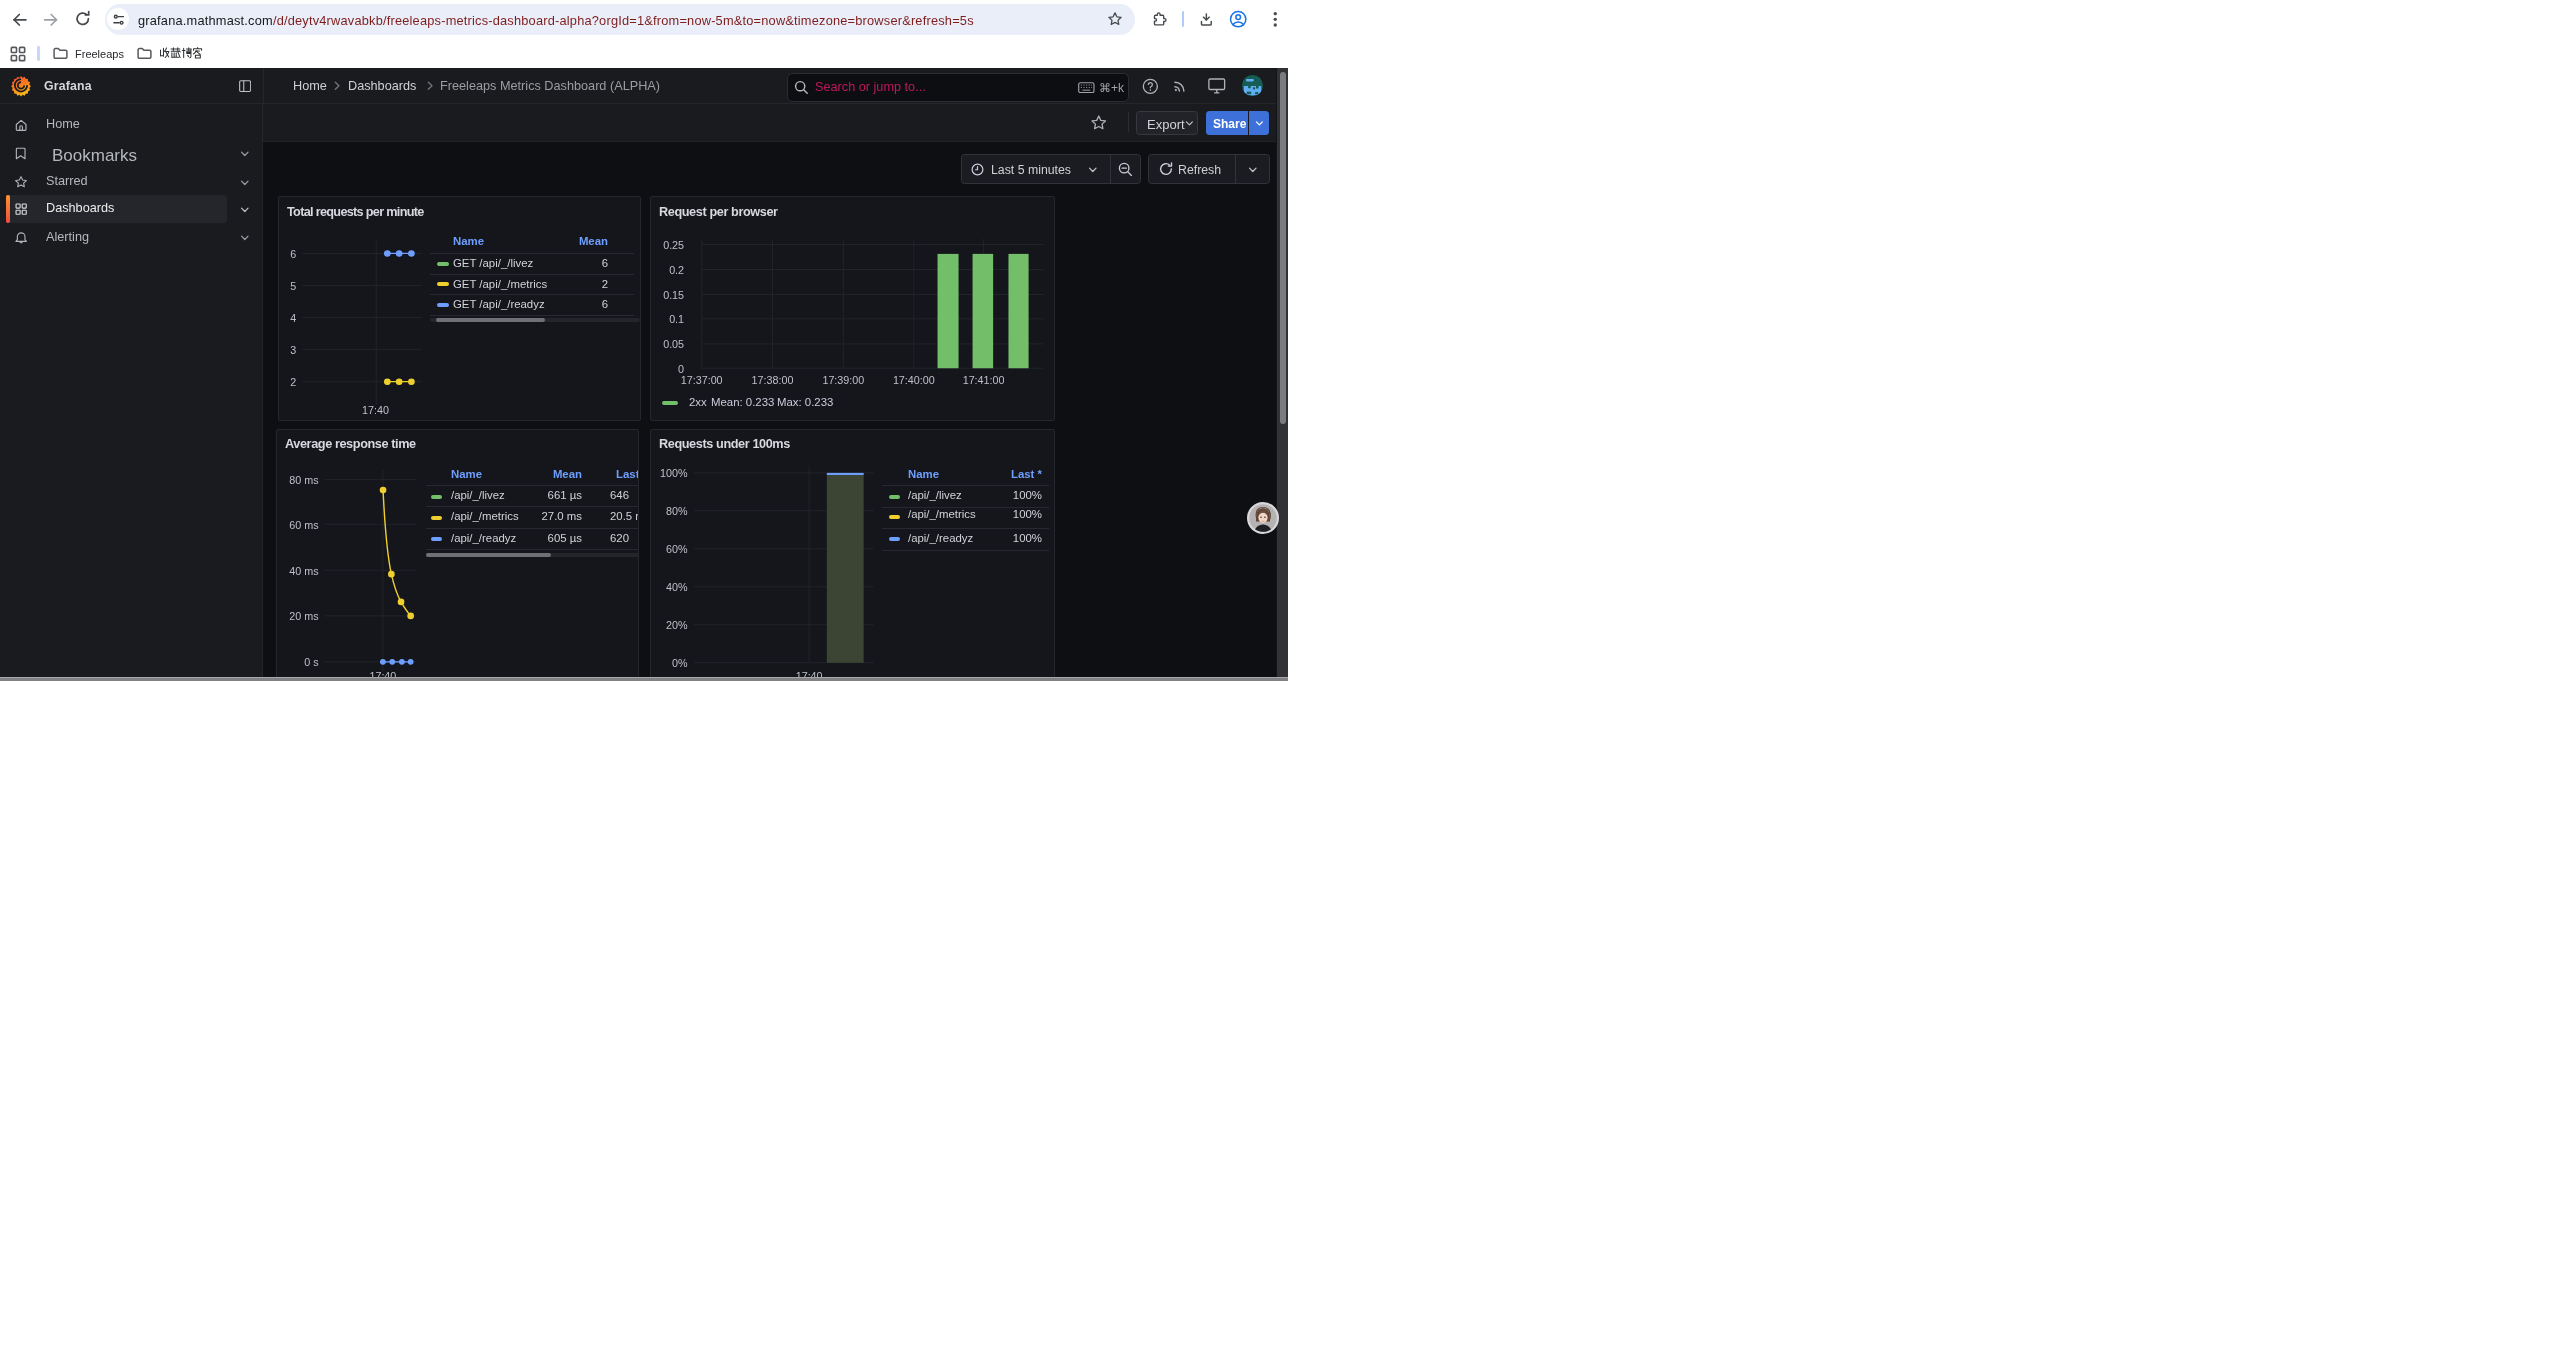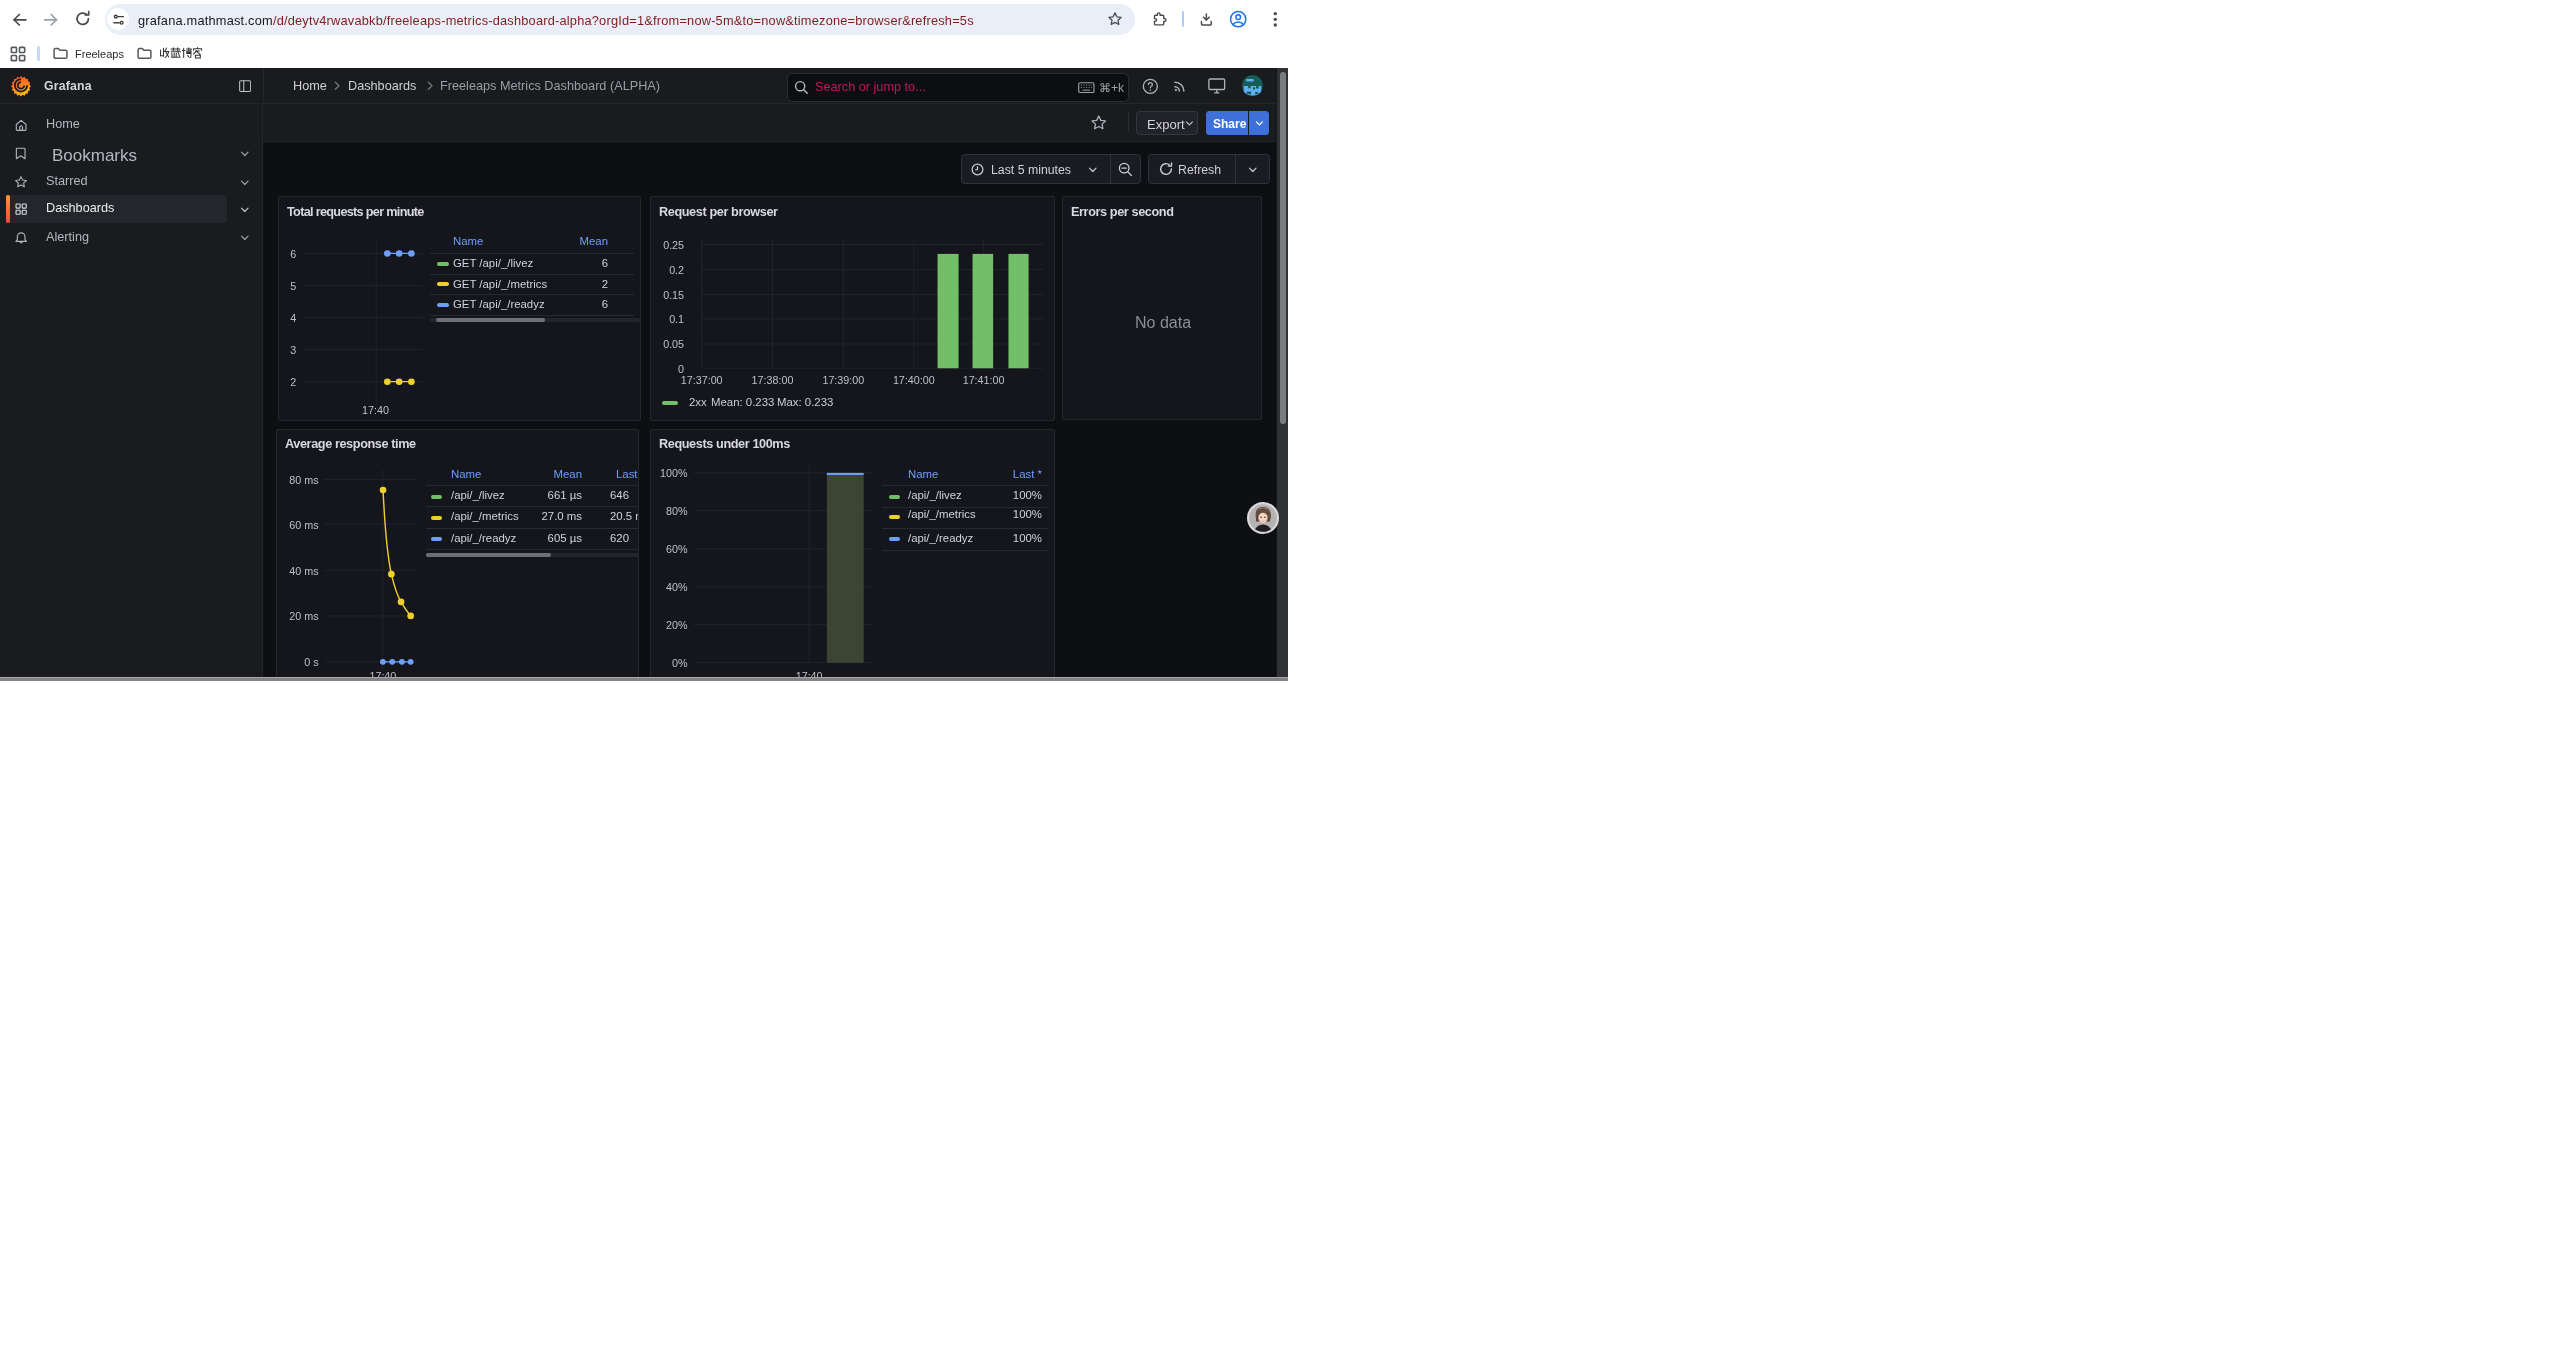"Errors per second" div.panel { html: <div> <div>Errors per second</div> <div>No data</div> </div> -> none }
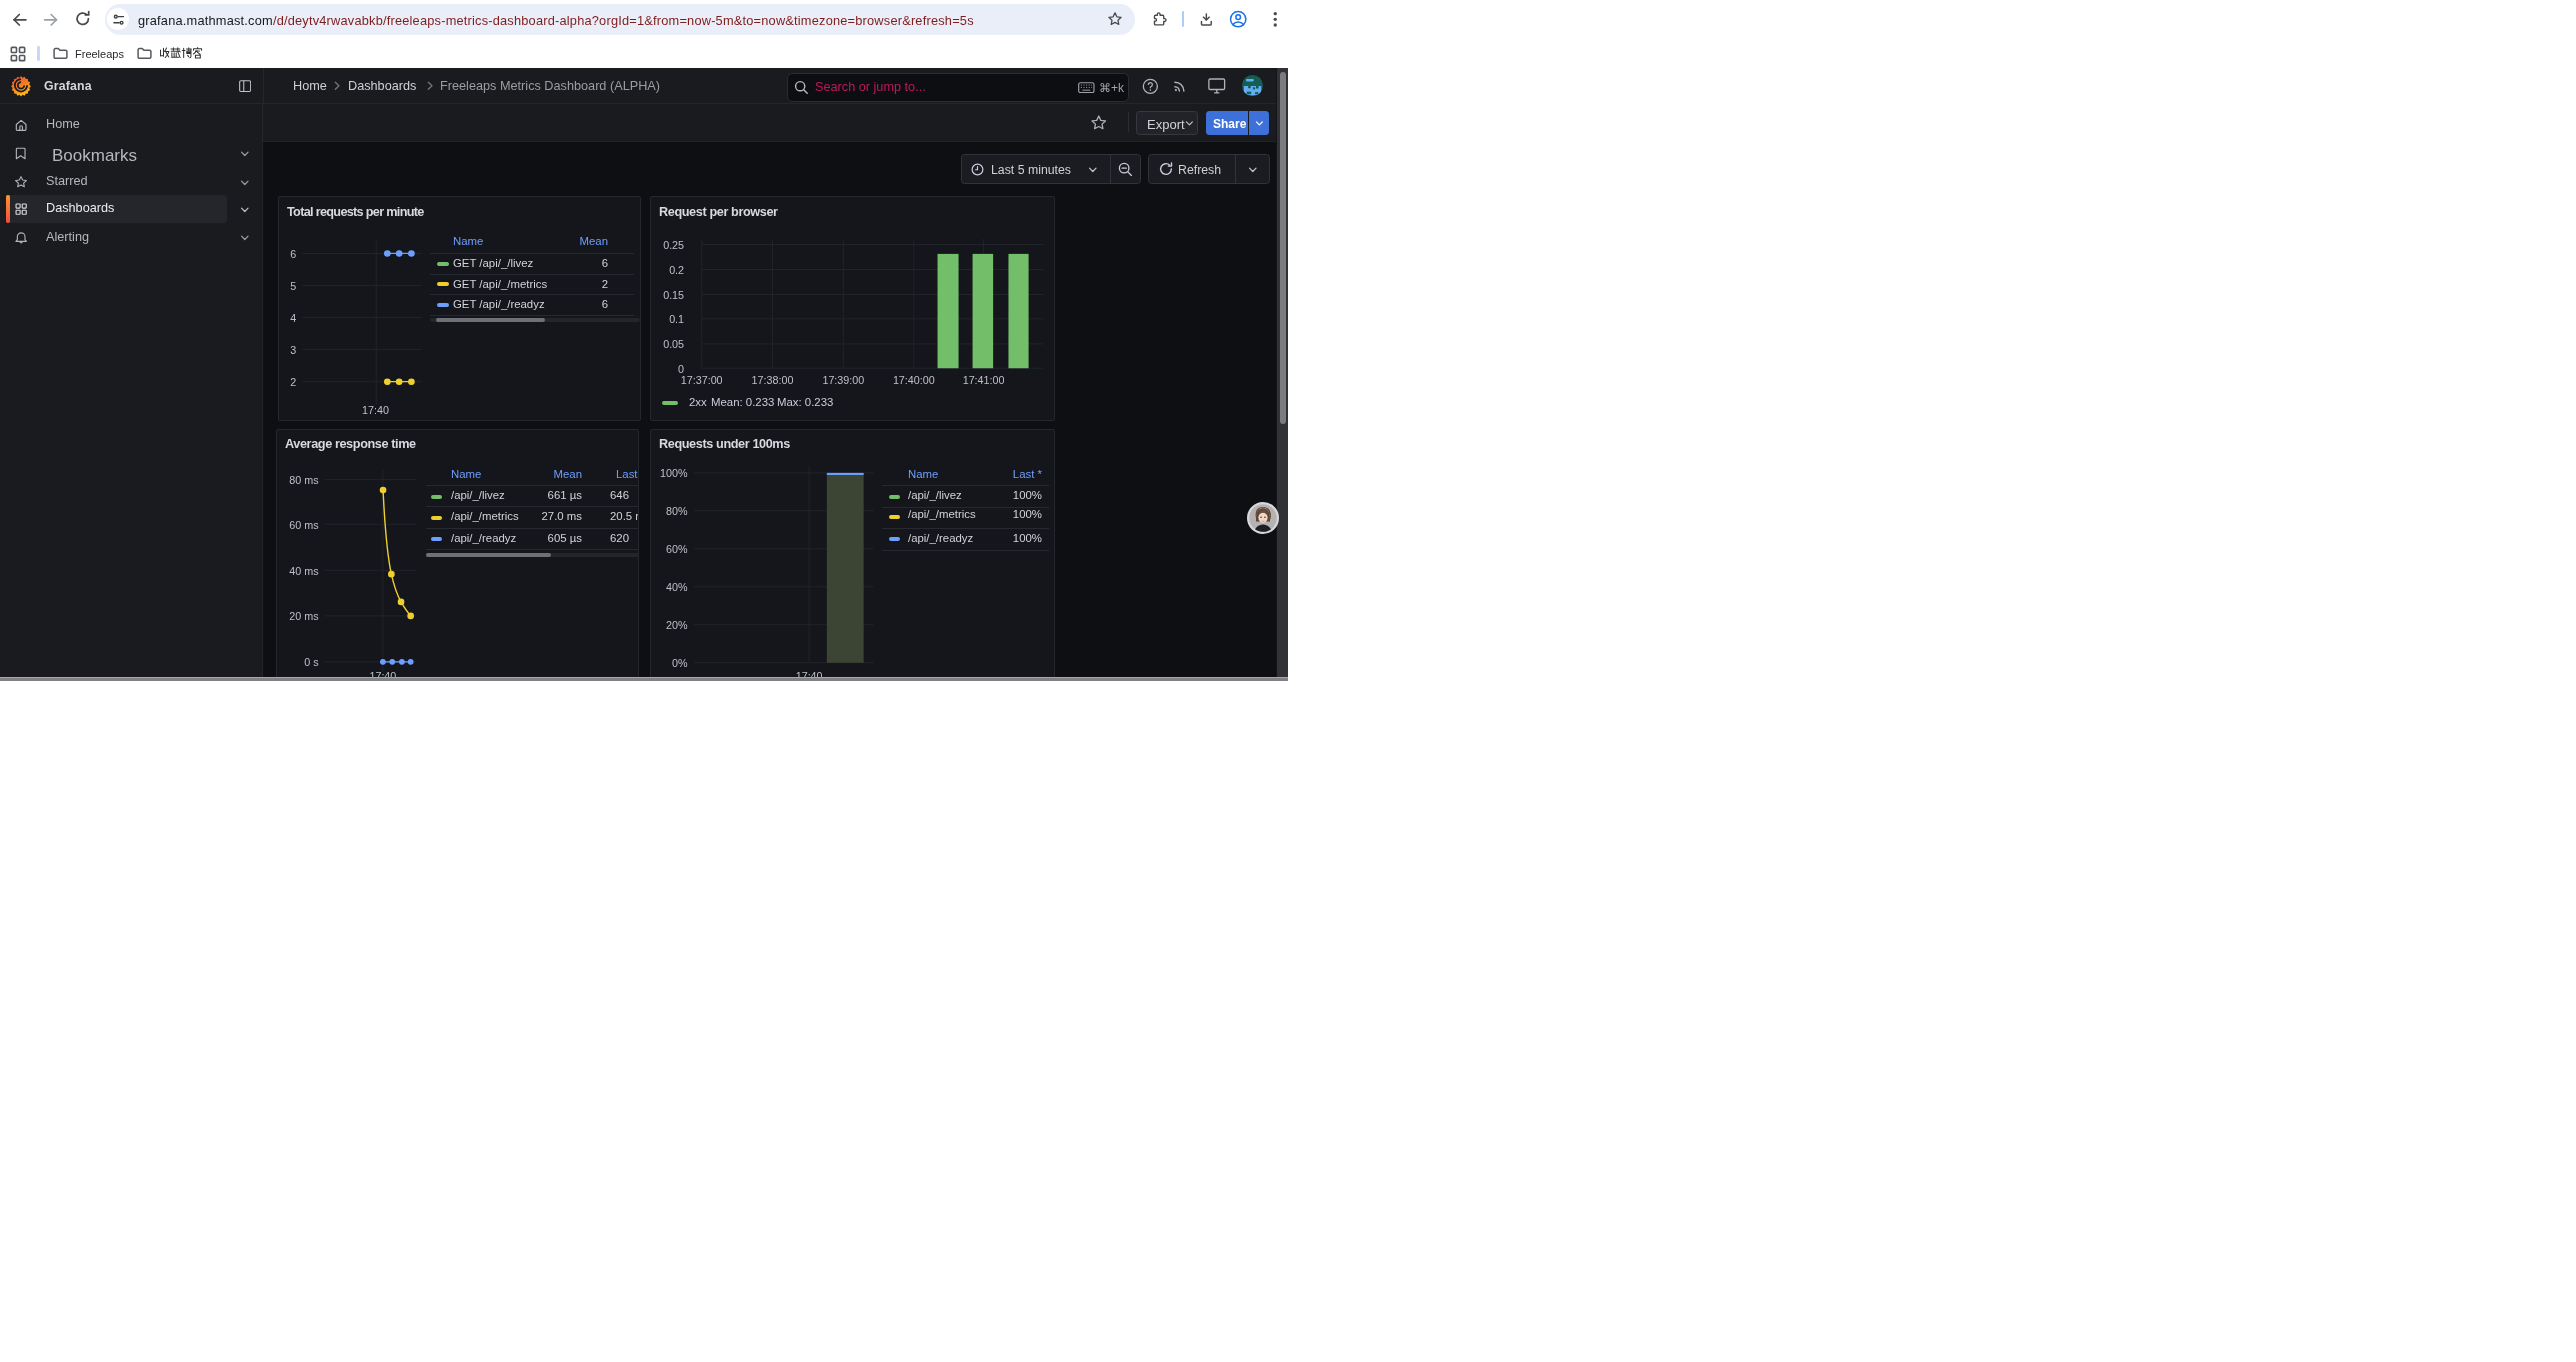"Name" .tbl-h { font-weight: 400 -> 700 }
